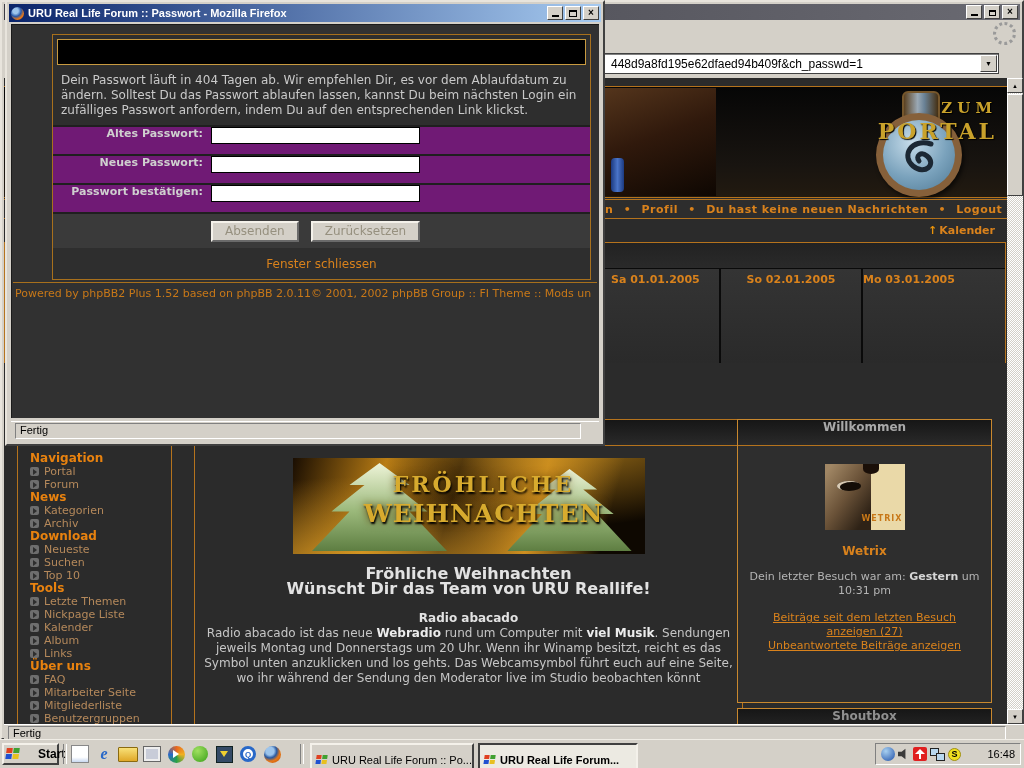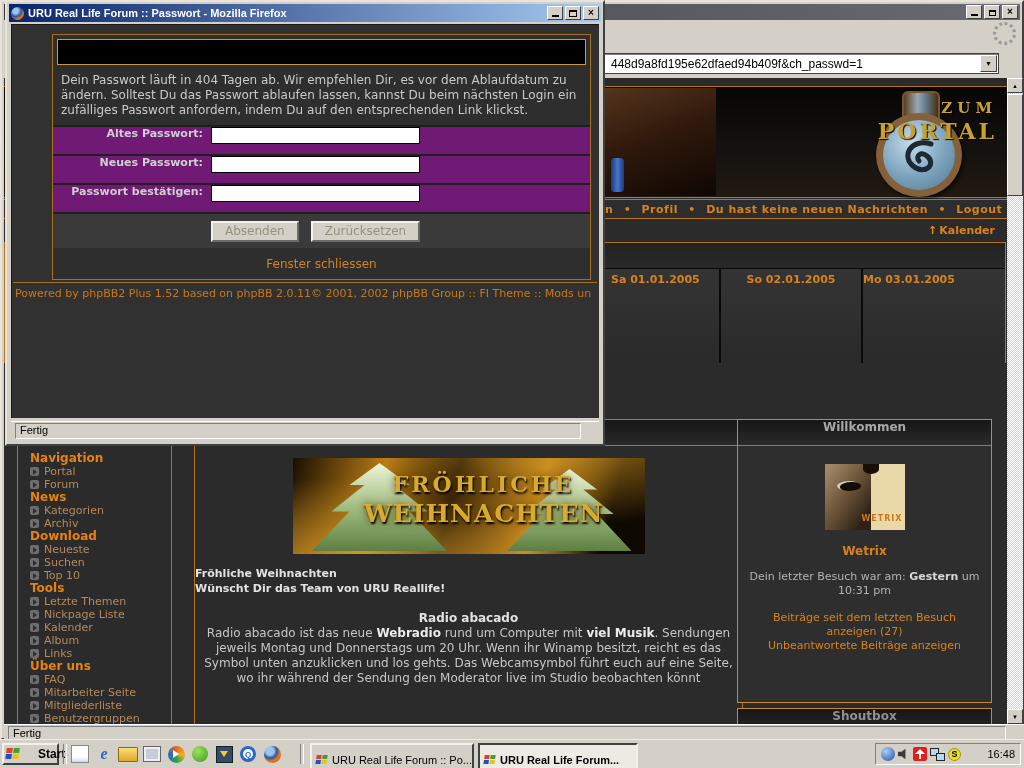"Fröhliche Weihnachten" .greet { font-size: 11px -> 16px; text-align: left -> center }
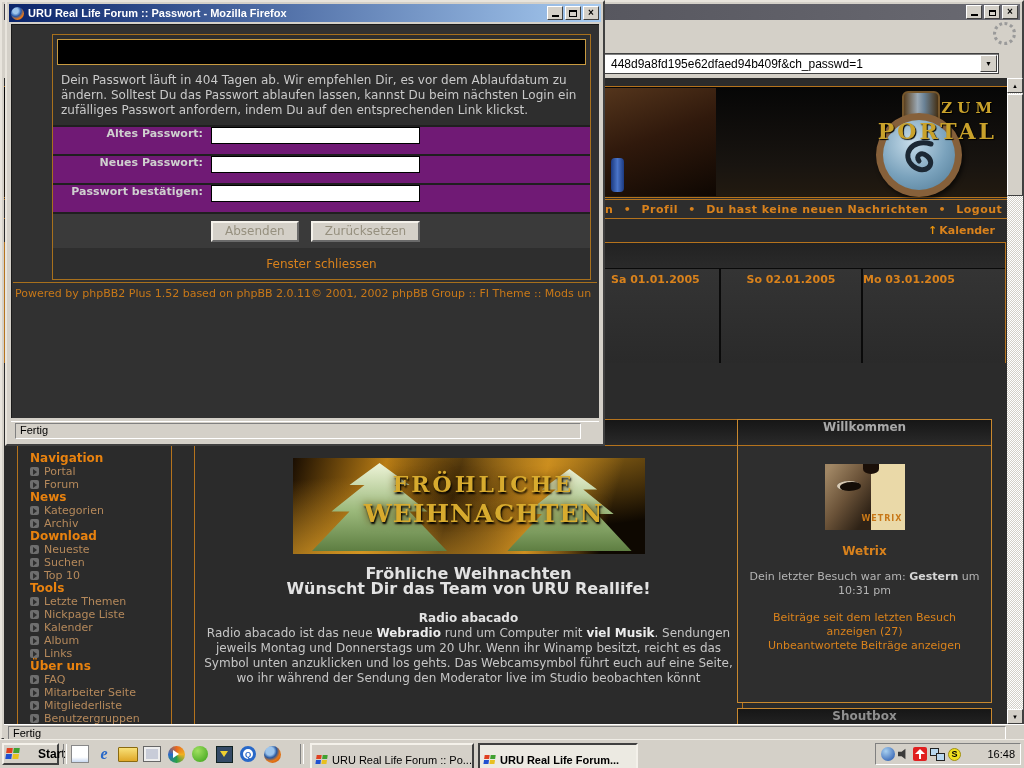"Beiträge seit dem letzten Besuch" .wlinks div { text-decoration: none -> underline }
